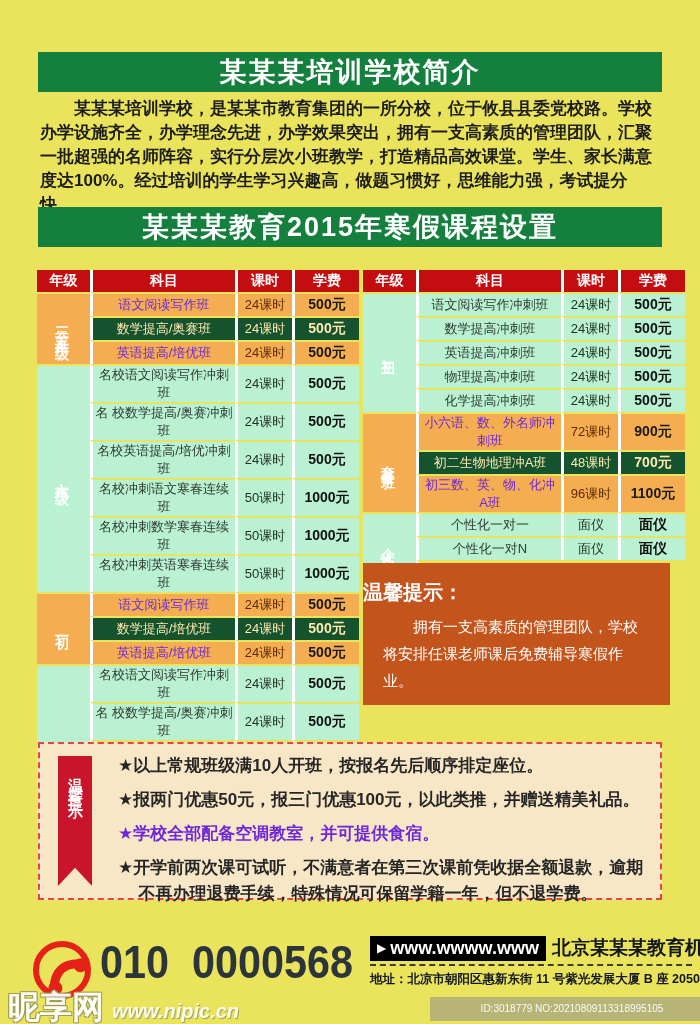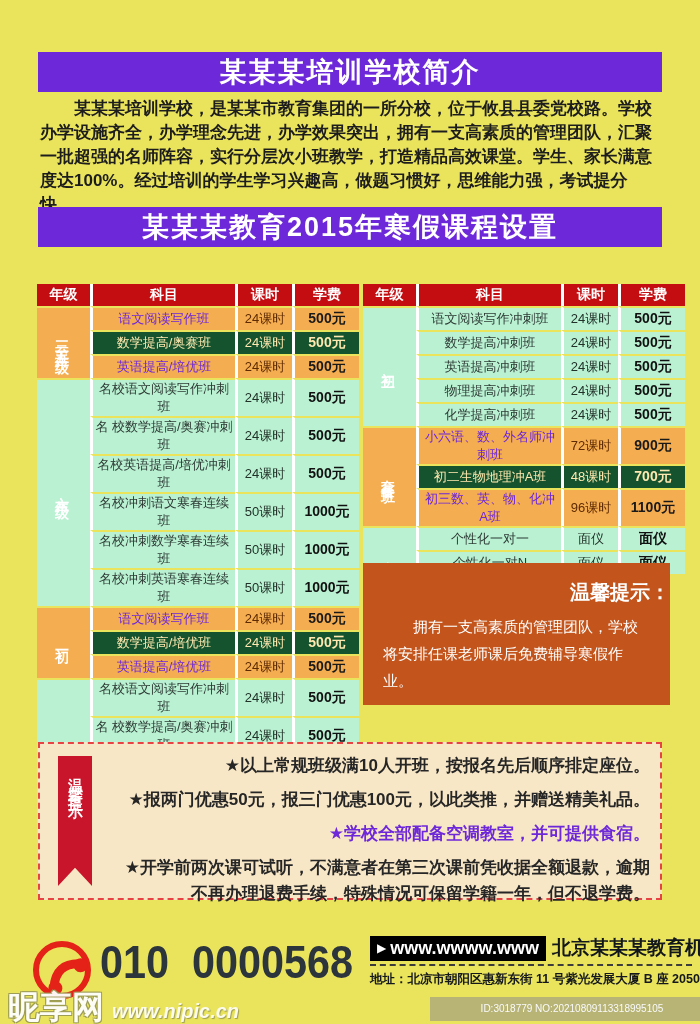"某某某培训学校简介" .banner { background: #6d28d9 -> #15803d }
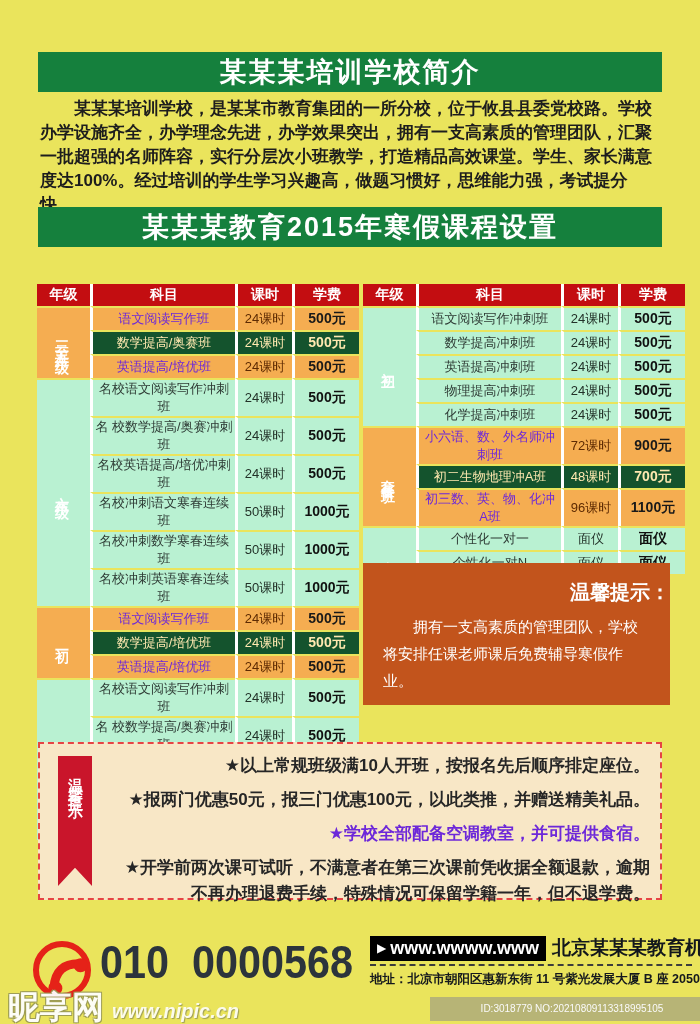"年级" table.course-table { top: 284px -> 270px }
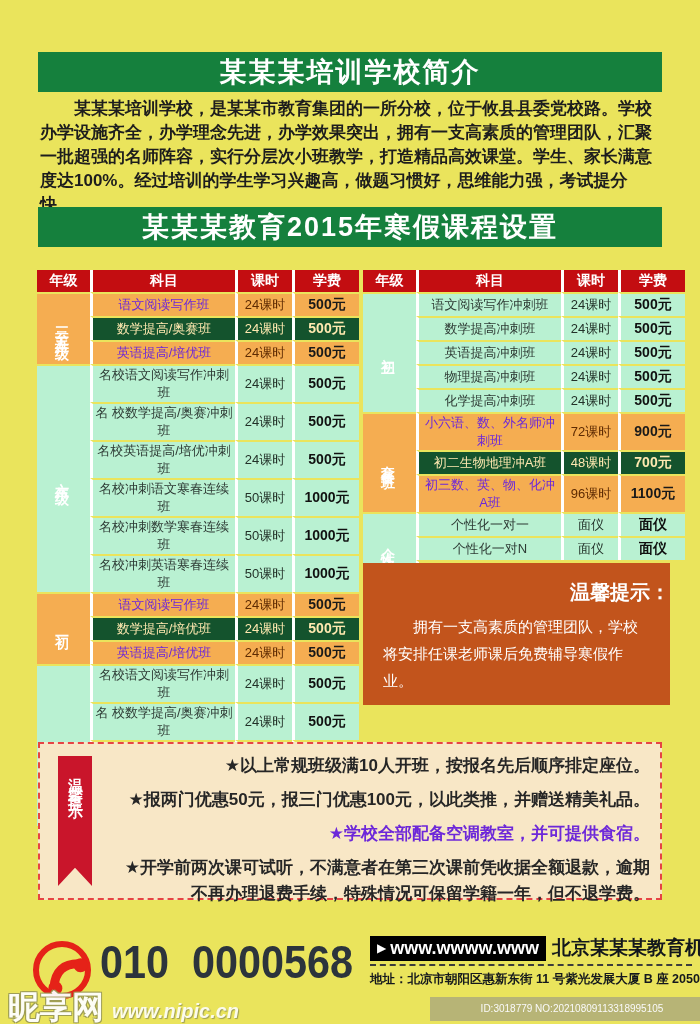"温馨提示：" .notice-title { text-align: right -> left }
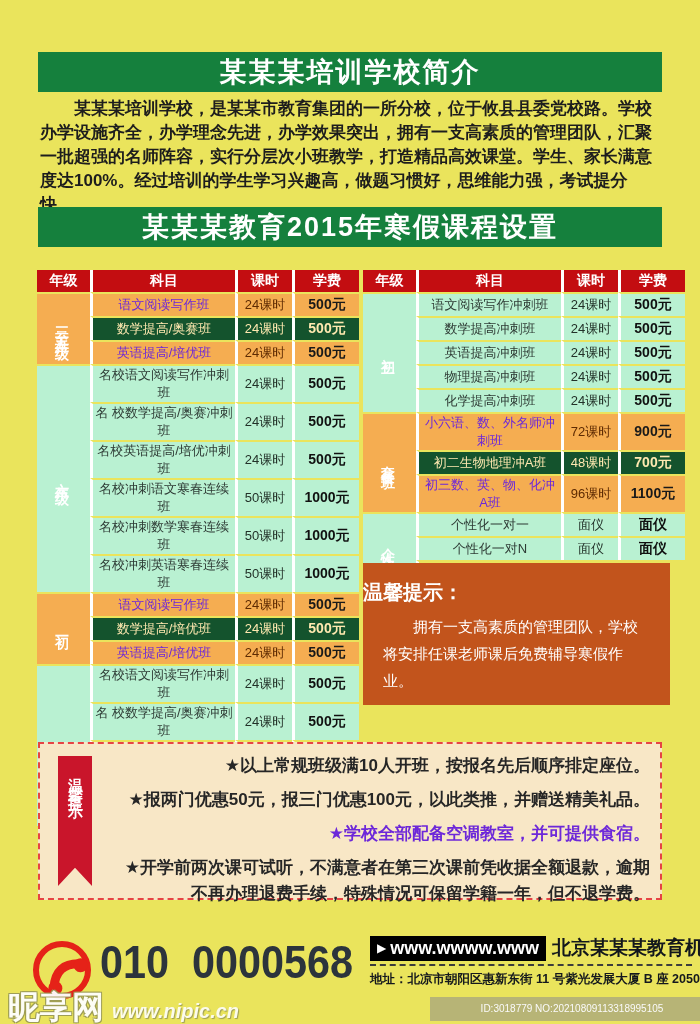"★以上常规班级满10人开班，按报名先后顺序排定座位。" #tips-list li { text-align: right -> none }
